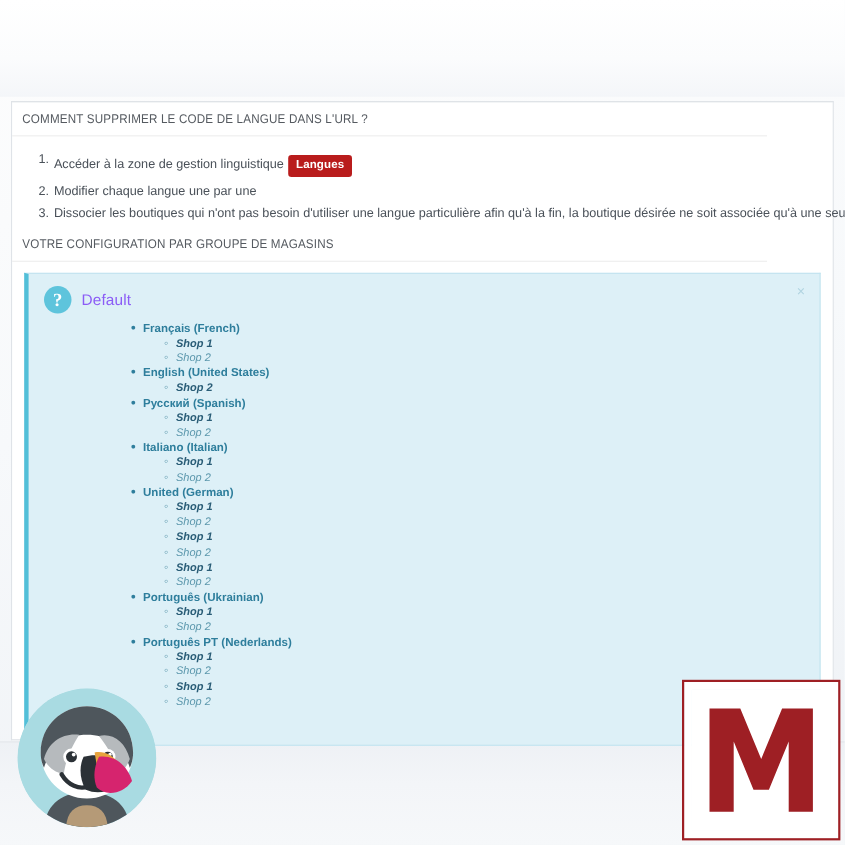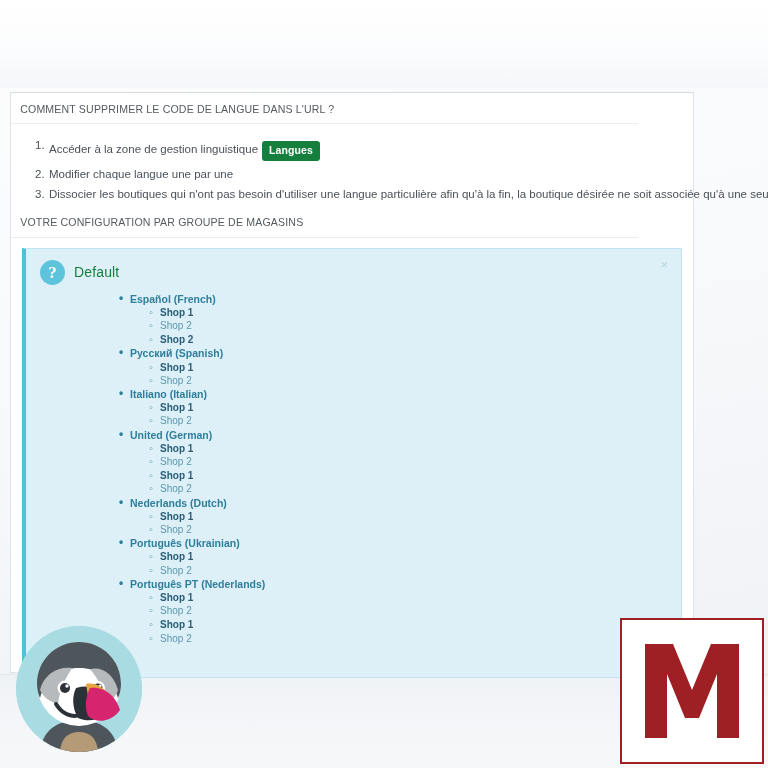"COMMENT SUPPRIMER LE CODE DE" #main-card { width: 684px -> 748px }
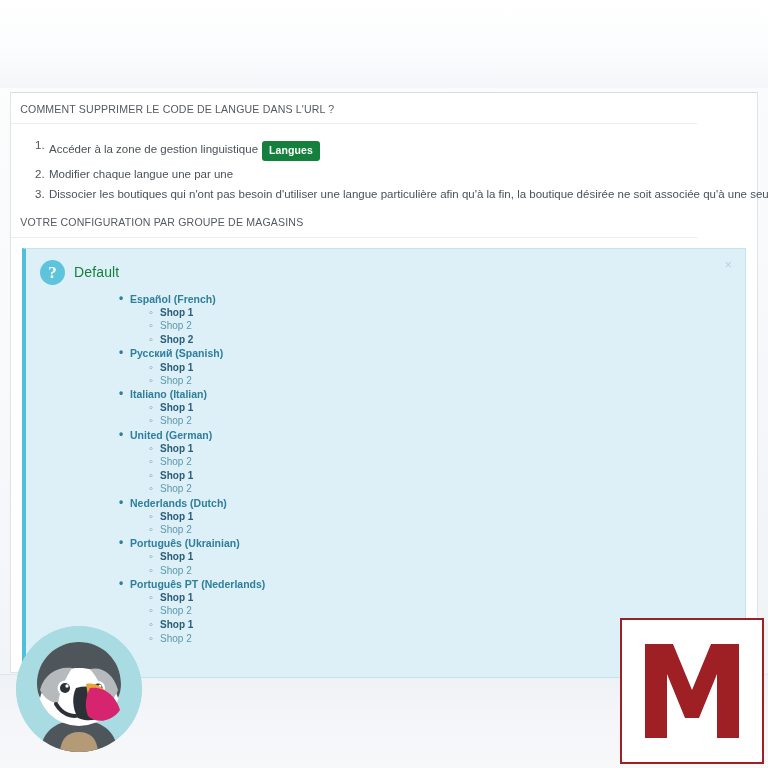"Langues" .badge-langues { background: #15803d -> #b91c1c }
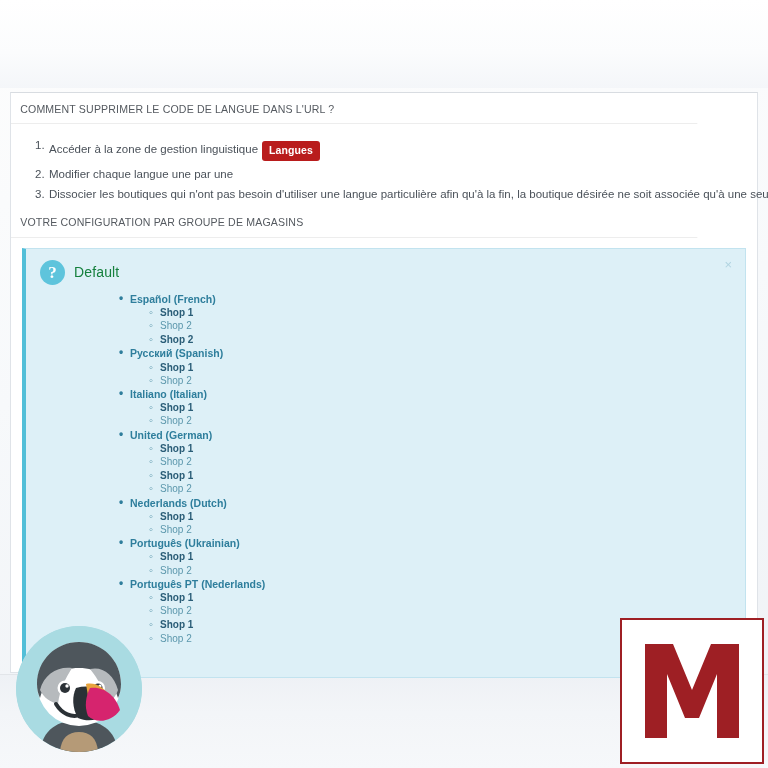"Default" .alert-title { color: #15803d -> #8b5cf6 }
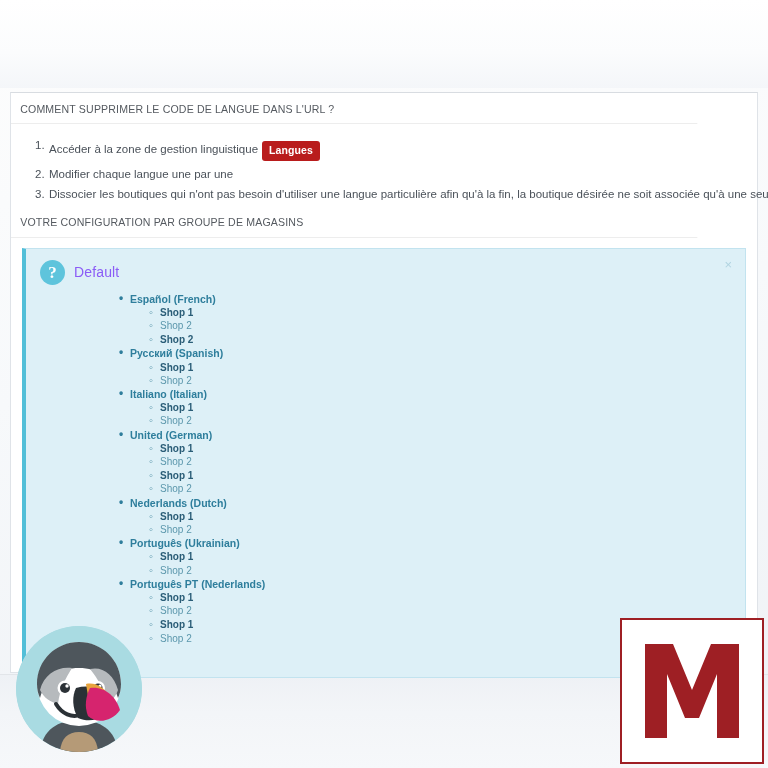"Español (French)" span.lang-name { text: Español -> Français }
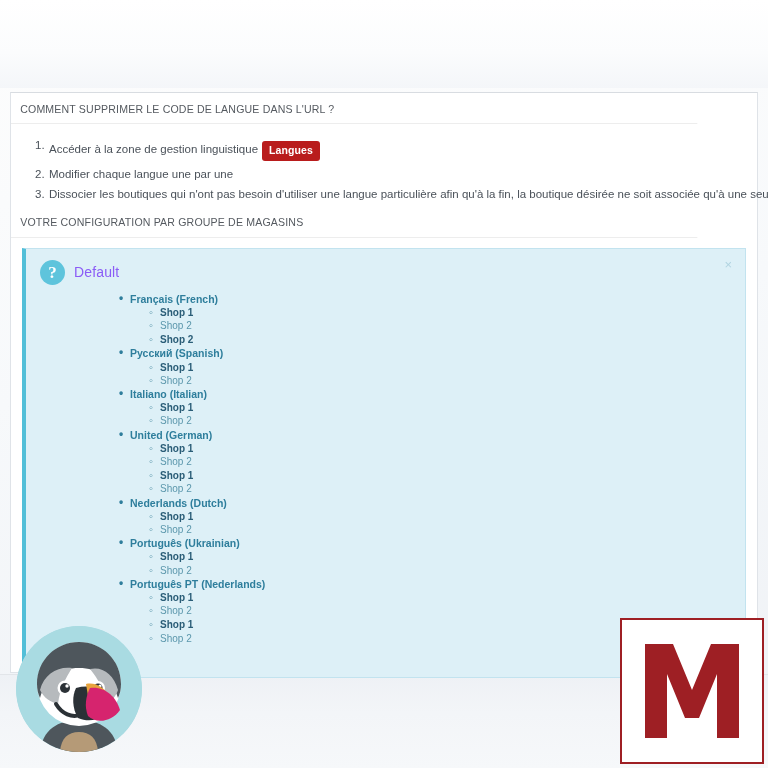"Shop 1" li.shop-item { font-style: none -> italic }
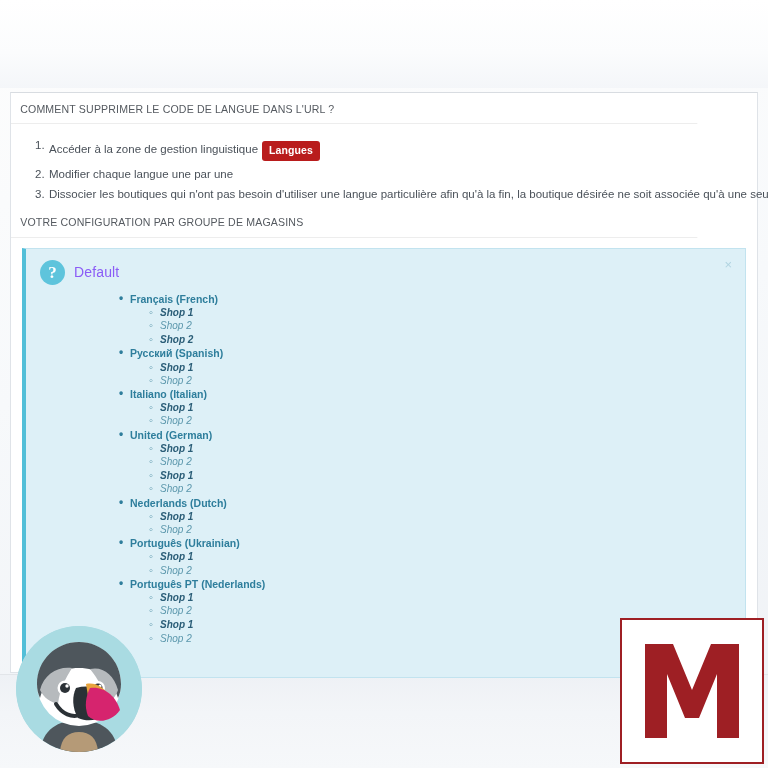"English (United States)" span.lang-name { html: none -> <span>English (United States)</span> }
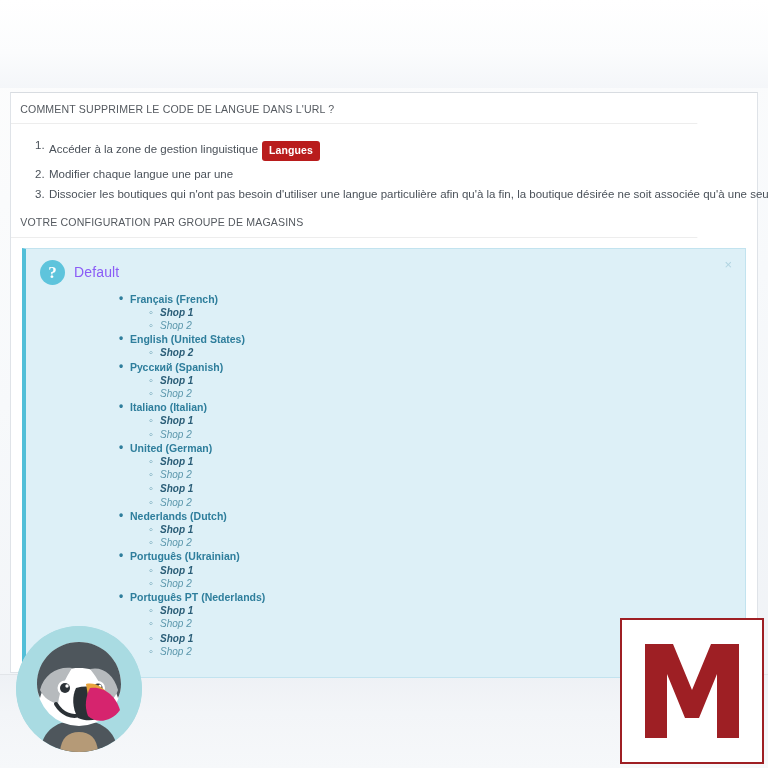"Nederlands (Dutch)" span.lang-name { html: <span>Nederlands (Dutch)</span> -> none }
